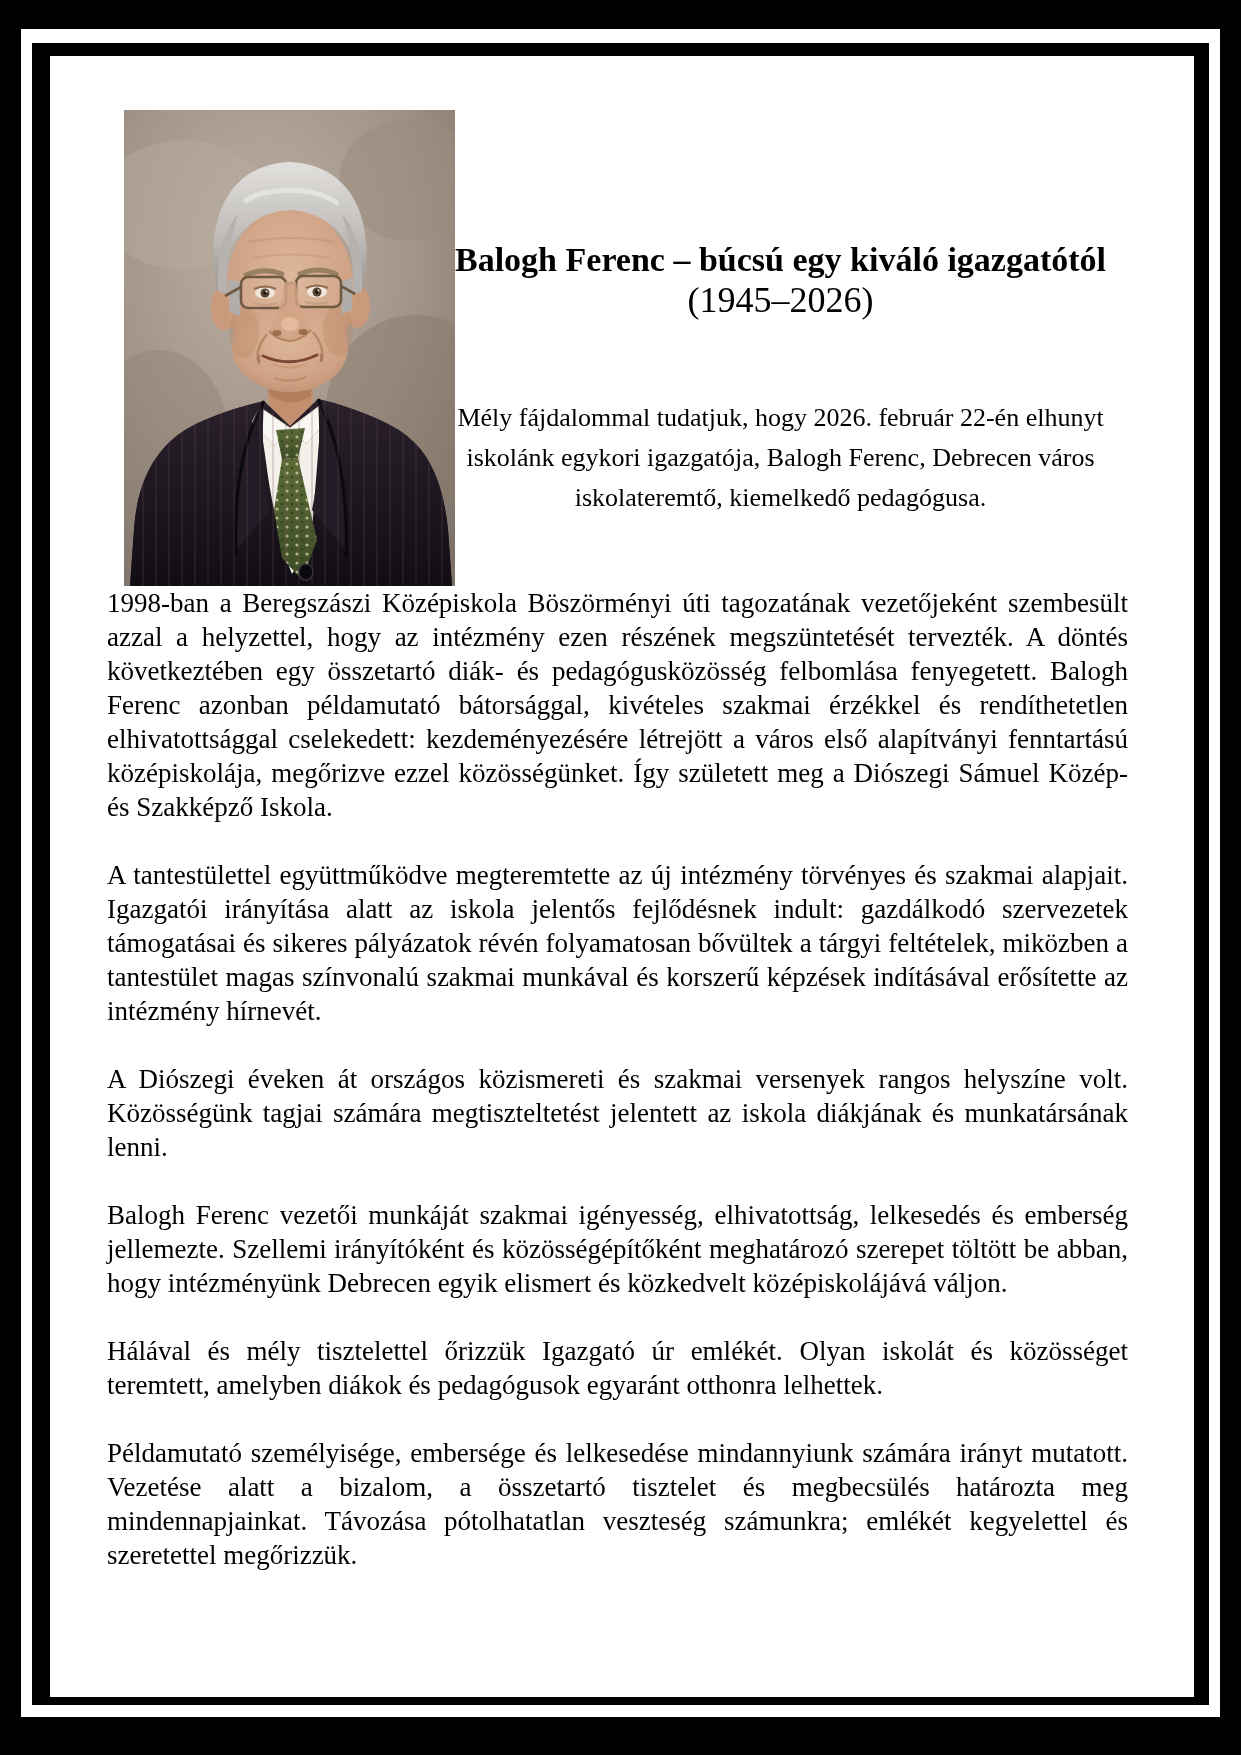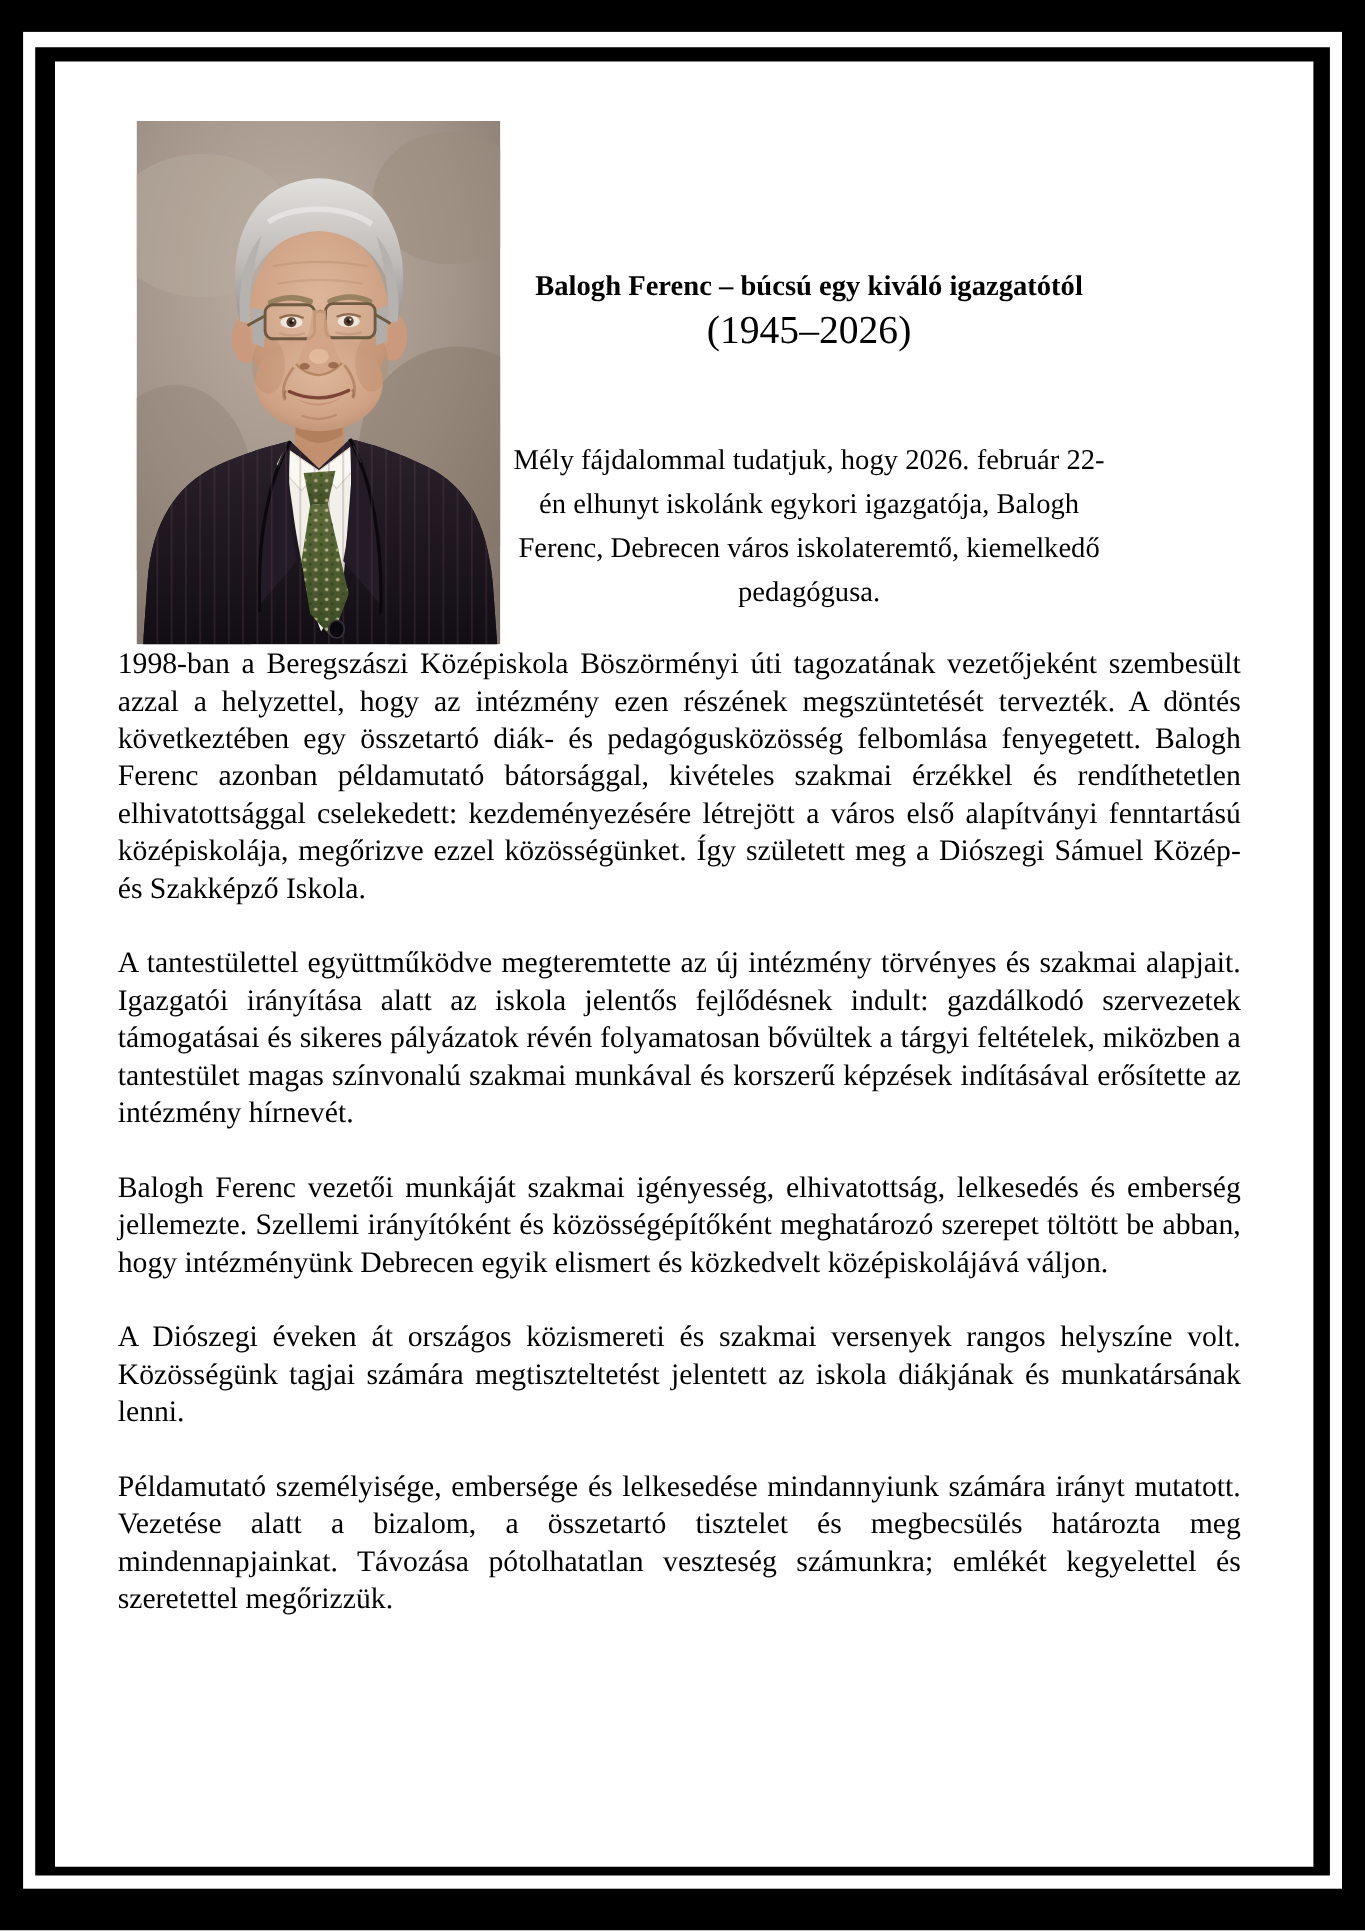"Balogh Ferenc – búcsú egy" .doc-title { font-size: 26px -> 34px }
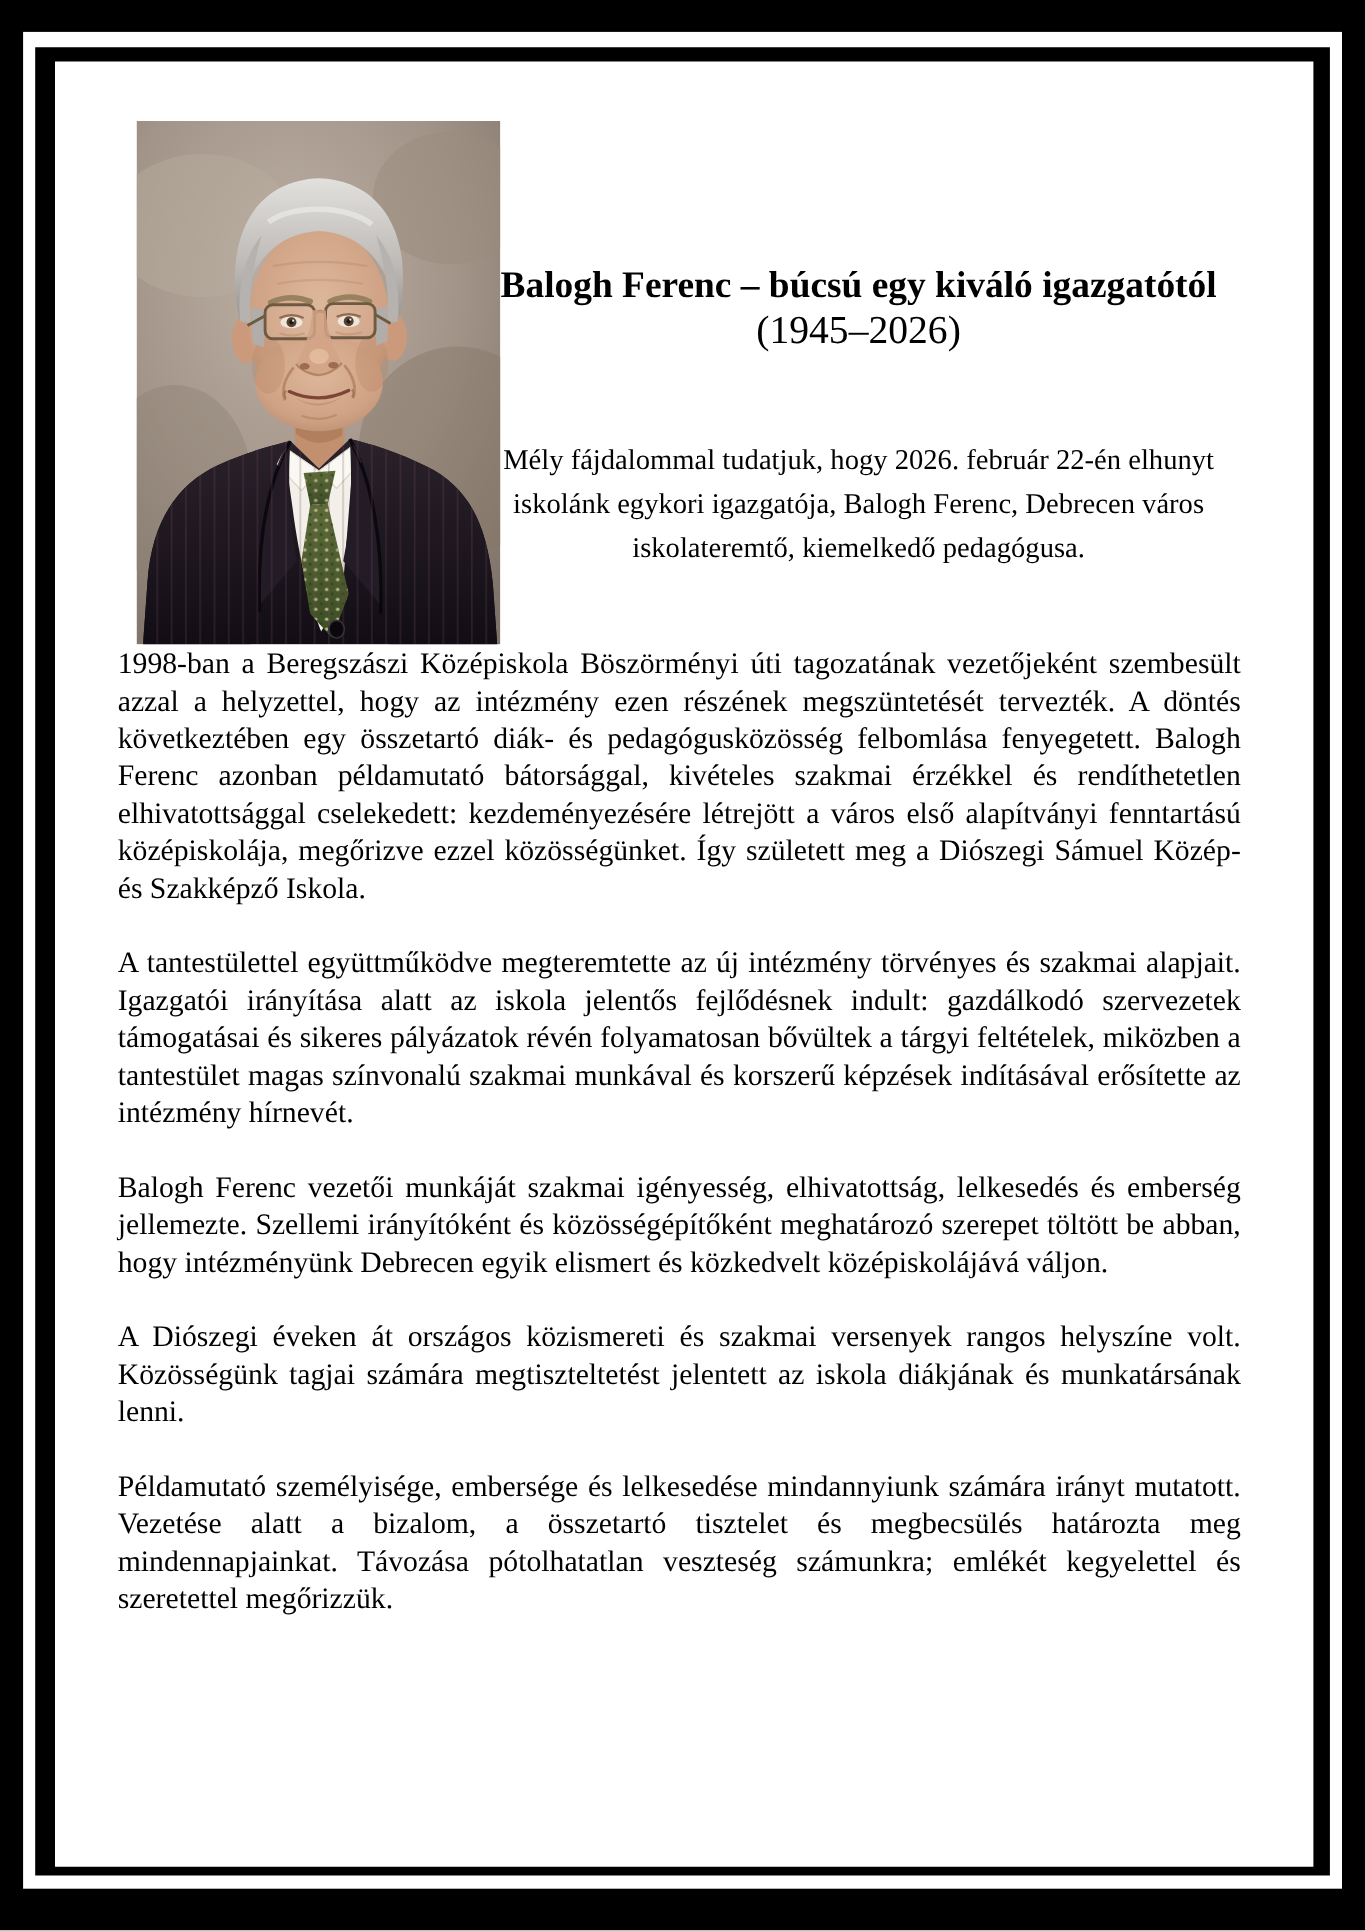"Balogh Ferenc vezetői munkáját szakmai" p { order: before "A Diószegi éveken át országos" -> after "A Diószegi éveken át országos" }
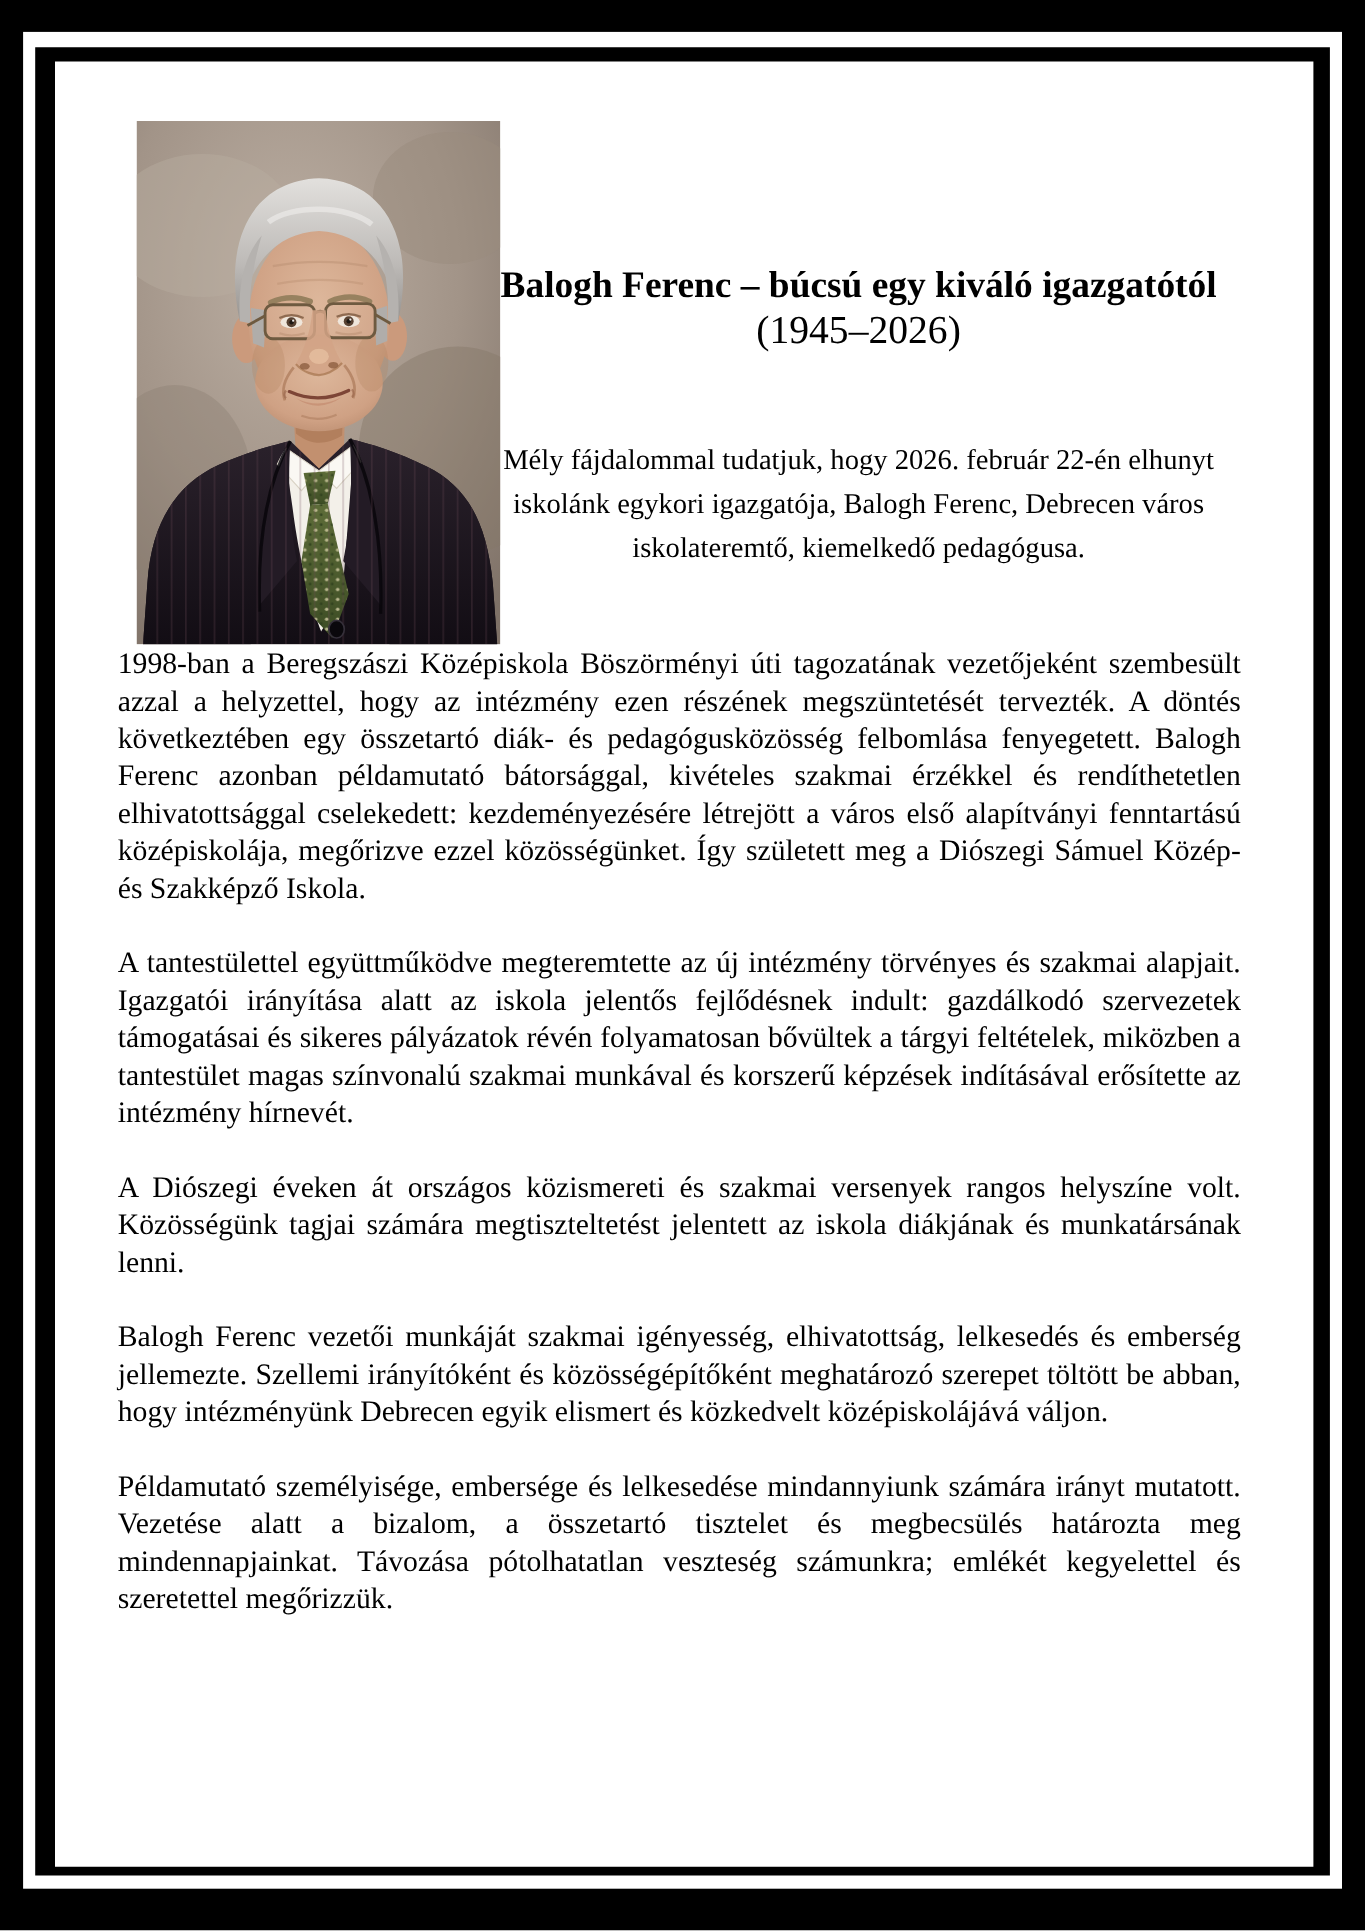"Hálával és mély tisztelettel őrizzük" p { html: none -> <p>Hálával és mély tisztelettel őrizzük Igazgató úr emlékét. Olyan iskolát és közösséget teremtett, amelyben diákok és pedagógusok egyaránt otthonra lelhettek.</p> }
